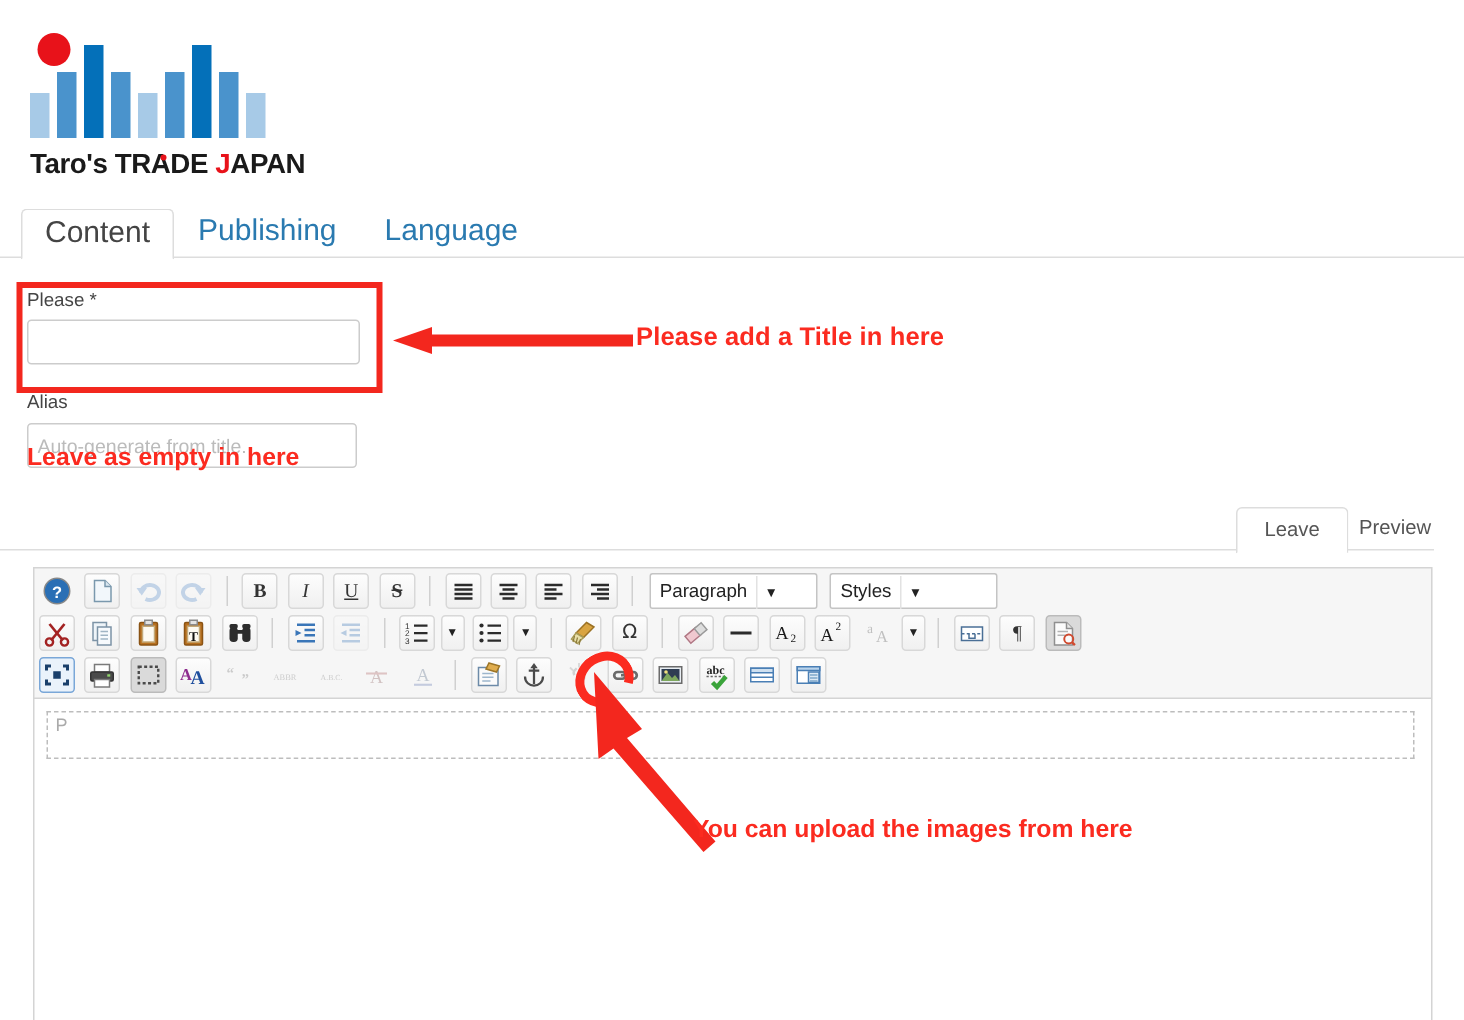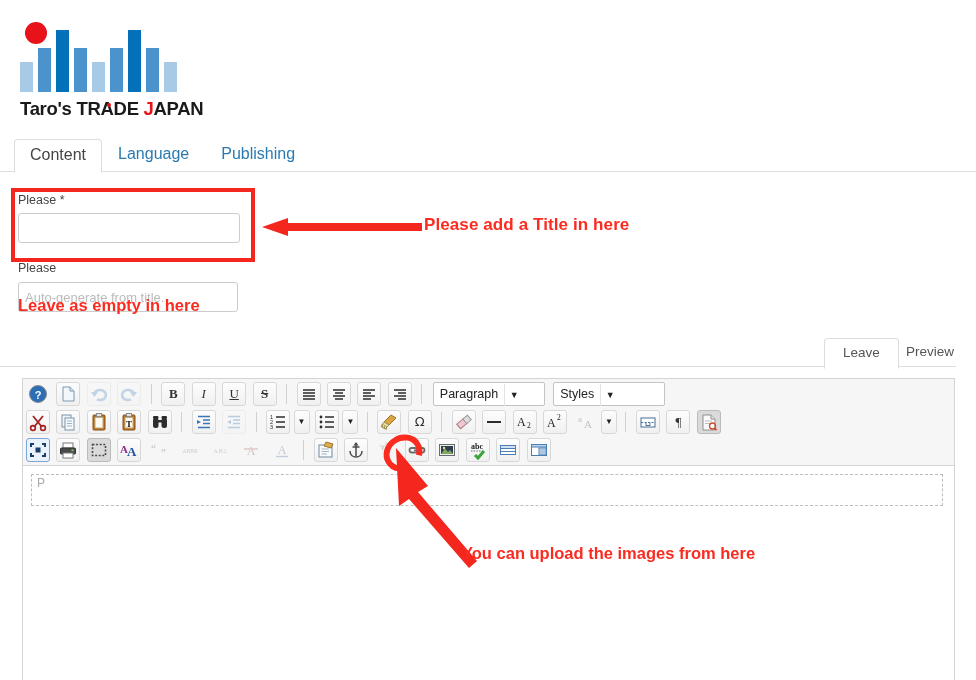"Content" .tab { font-size: 16px -> 20px }
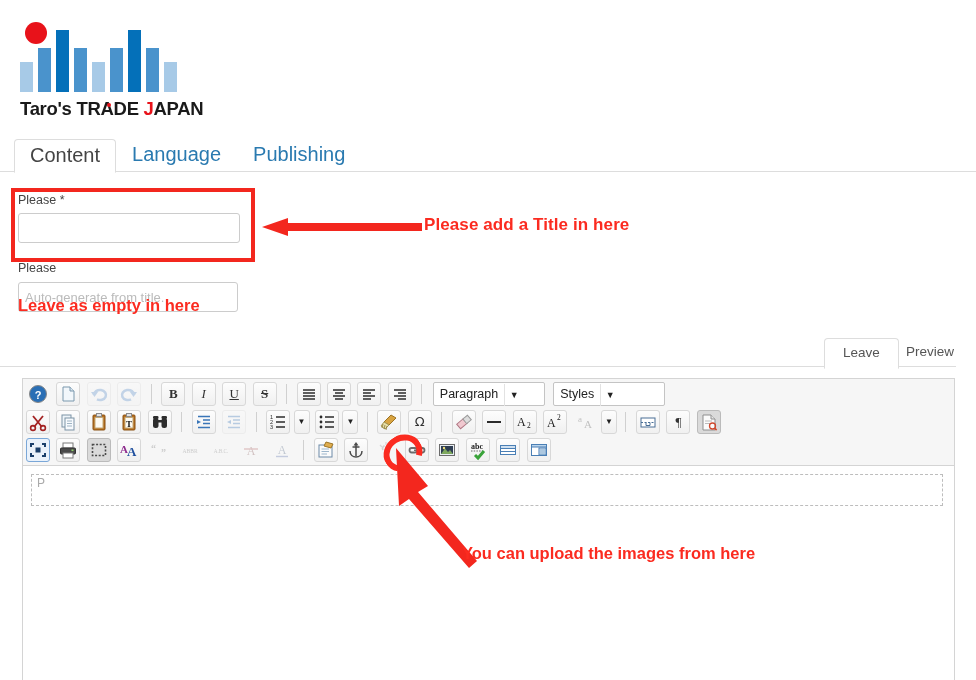"Language" div.tab { order: before "Publishing" -> after "Publishing" }
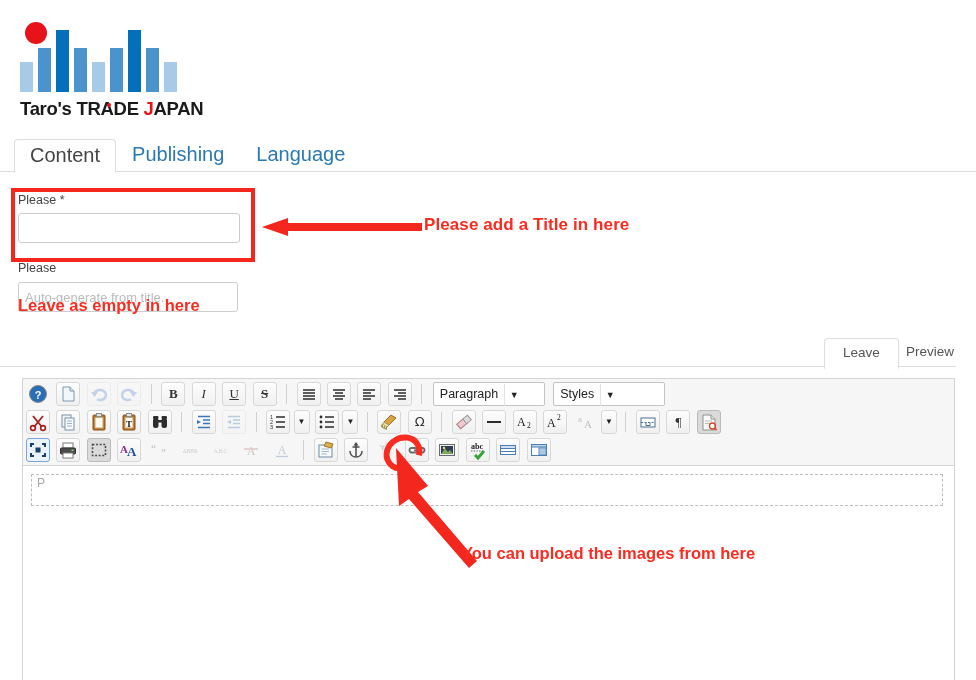"Please" div.lbl { text: Please -> Alias }
